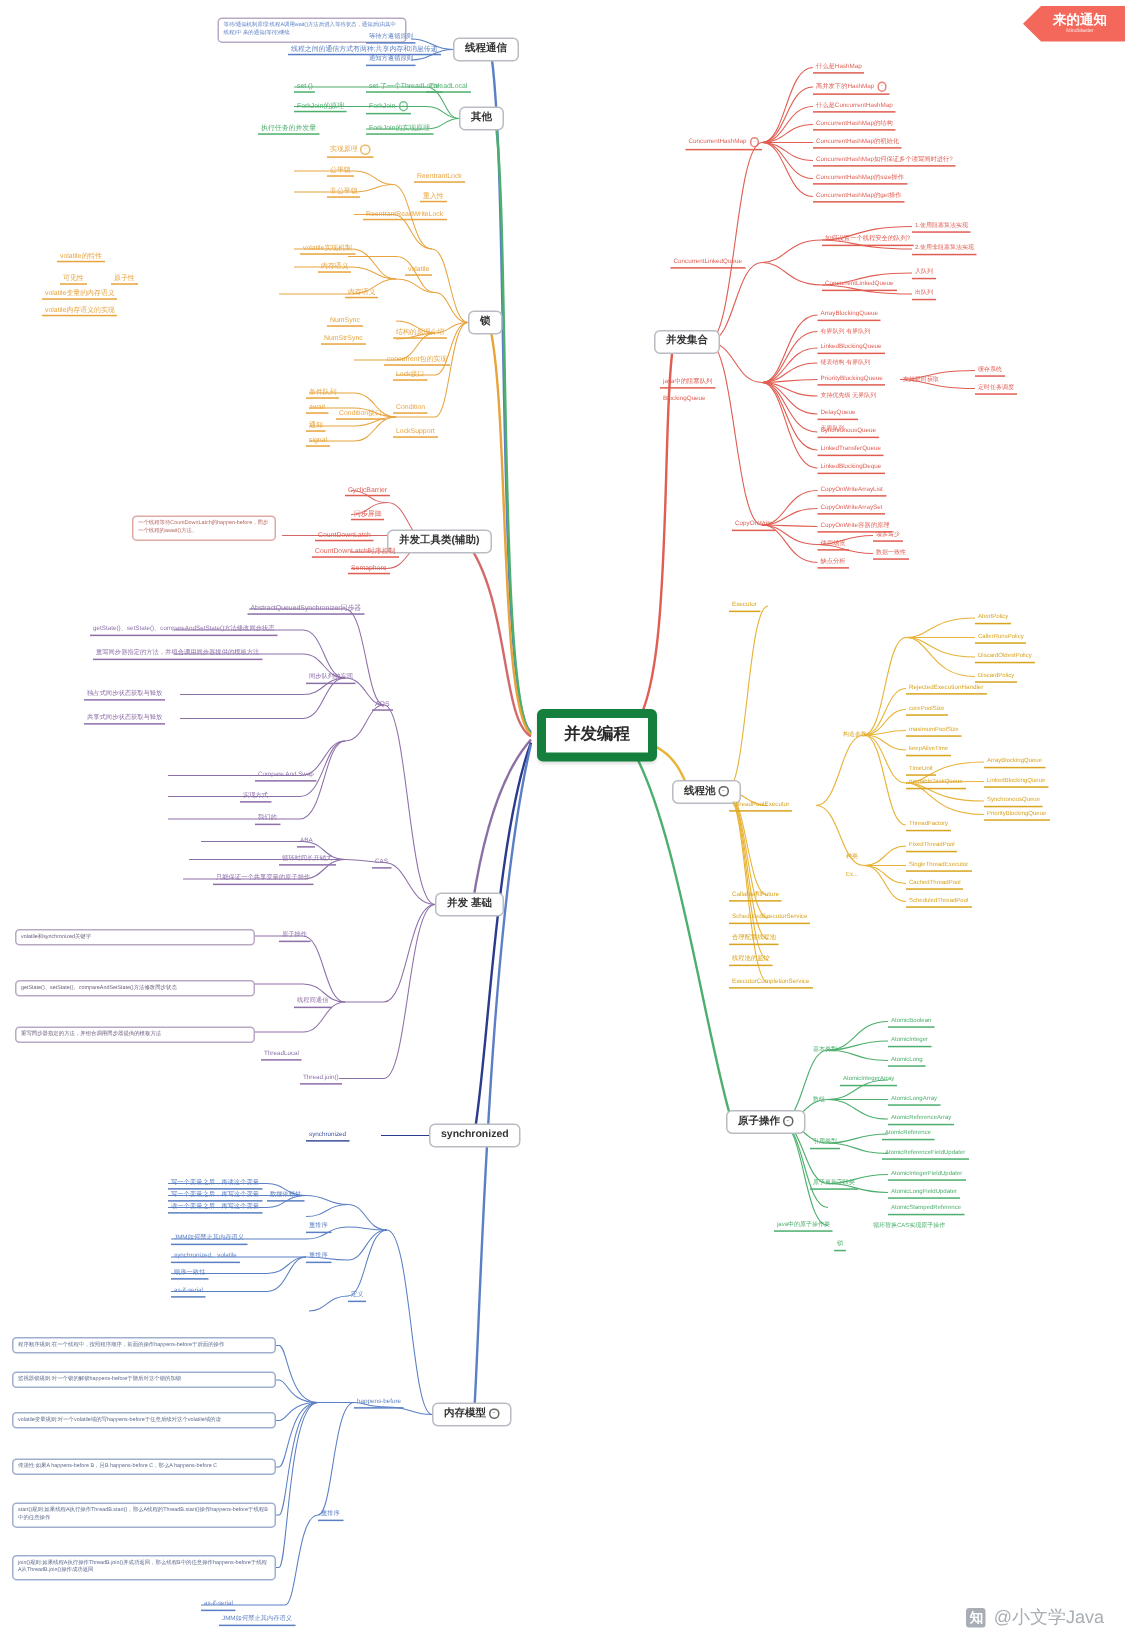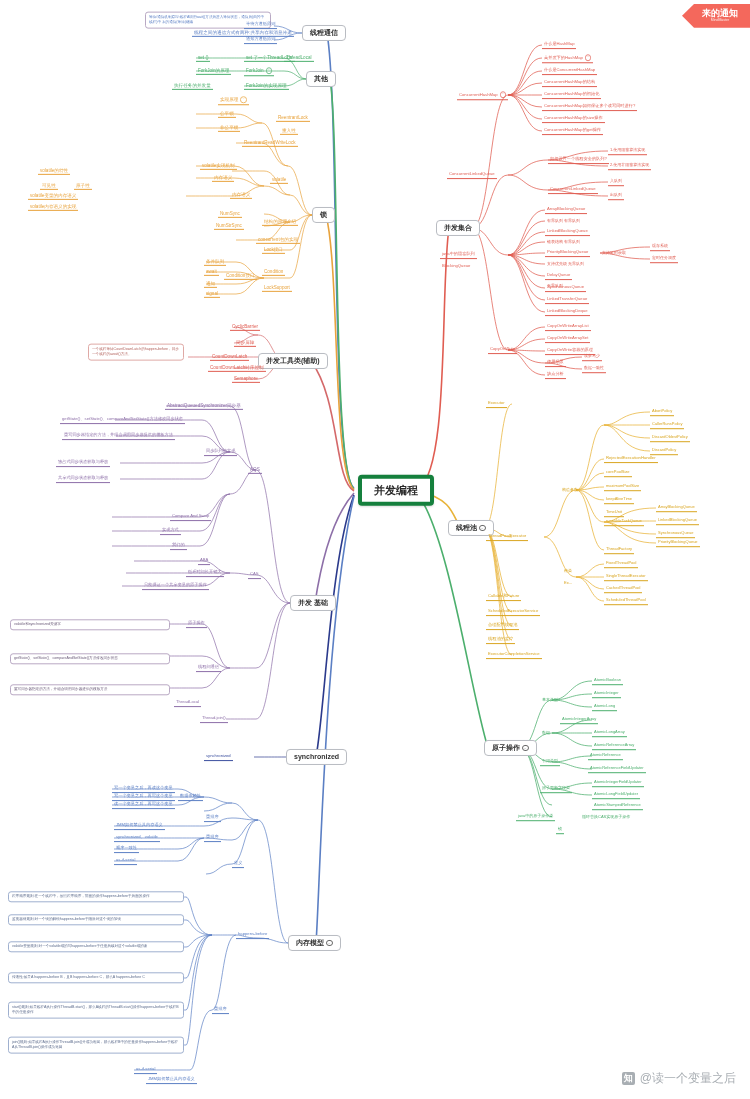"并发编程" .root { border: 4px solid #15803d -> 6px solid #15803d }
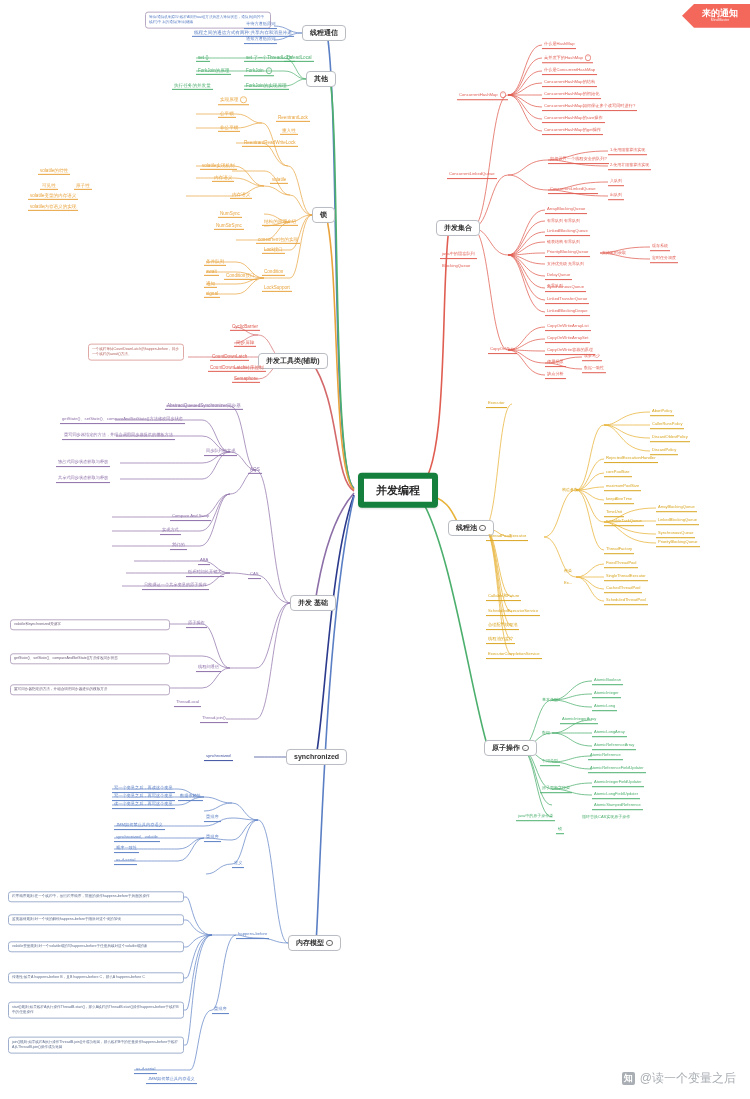"@读一个变量之后" span { text: @读一个变量之后 -> @小文学Java }
